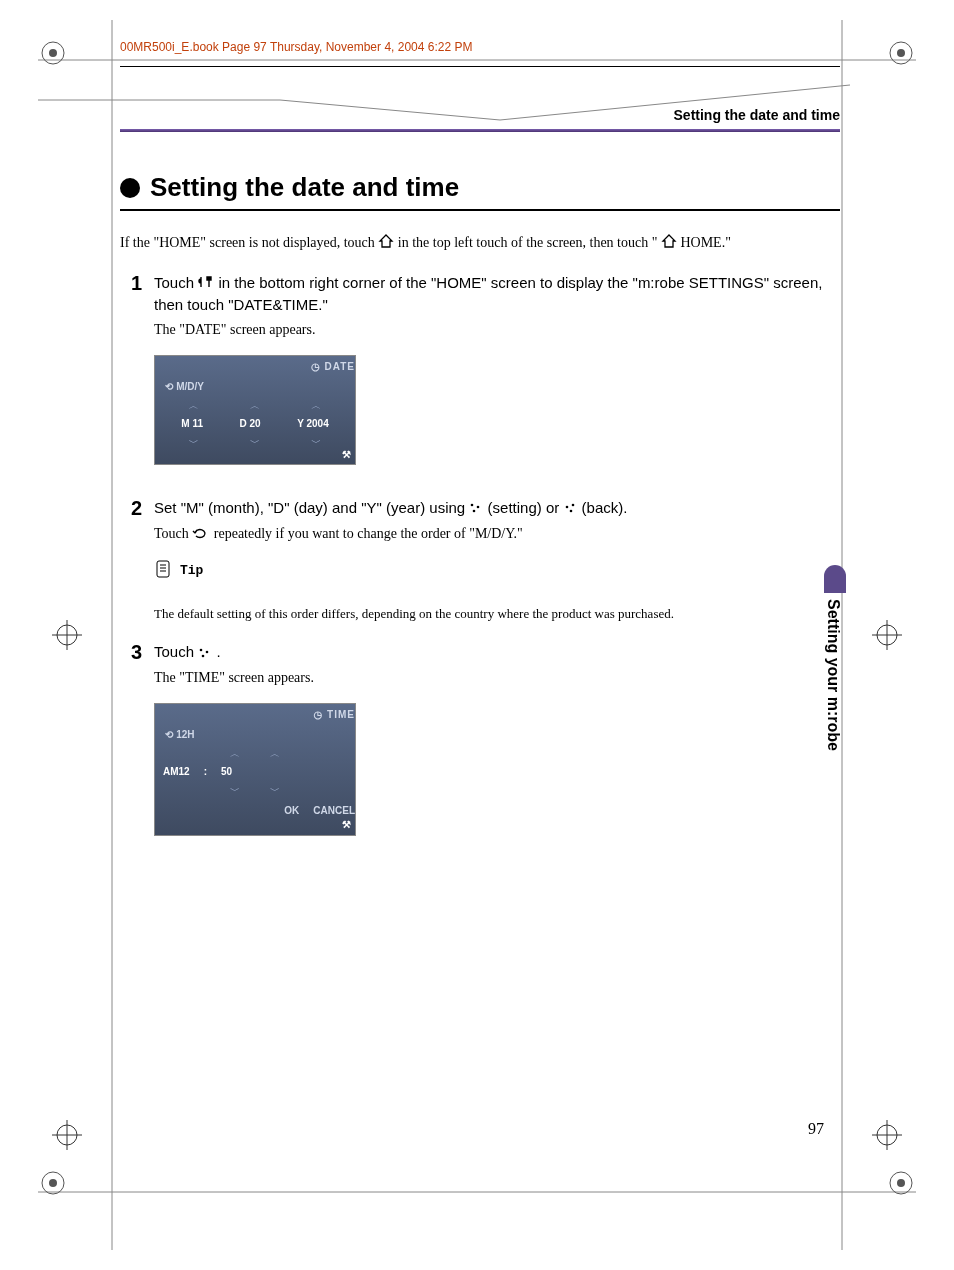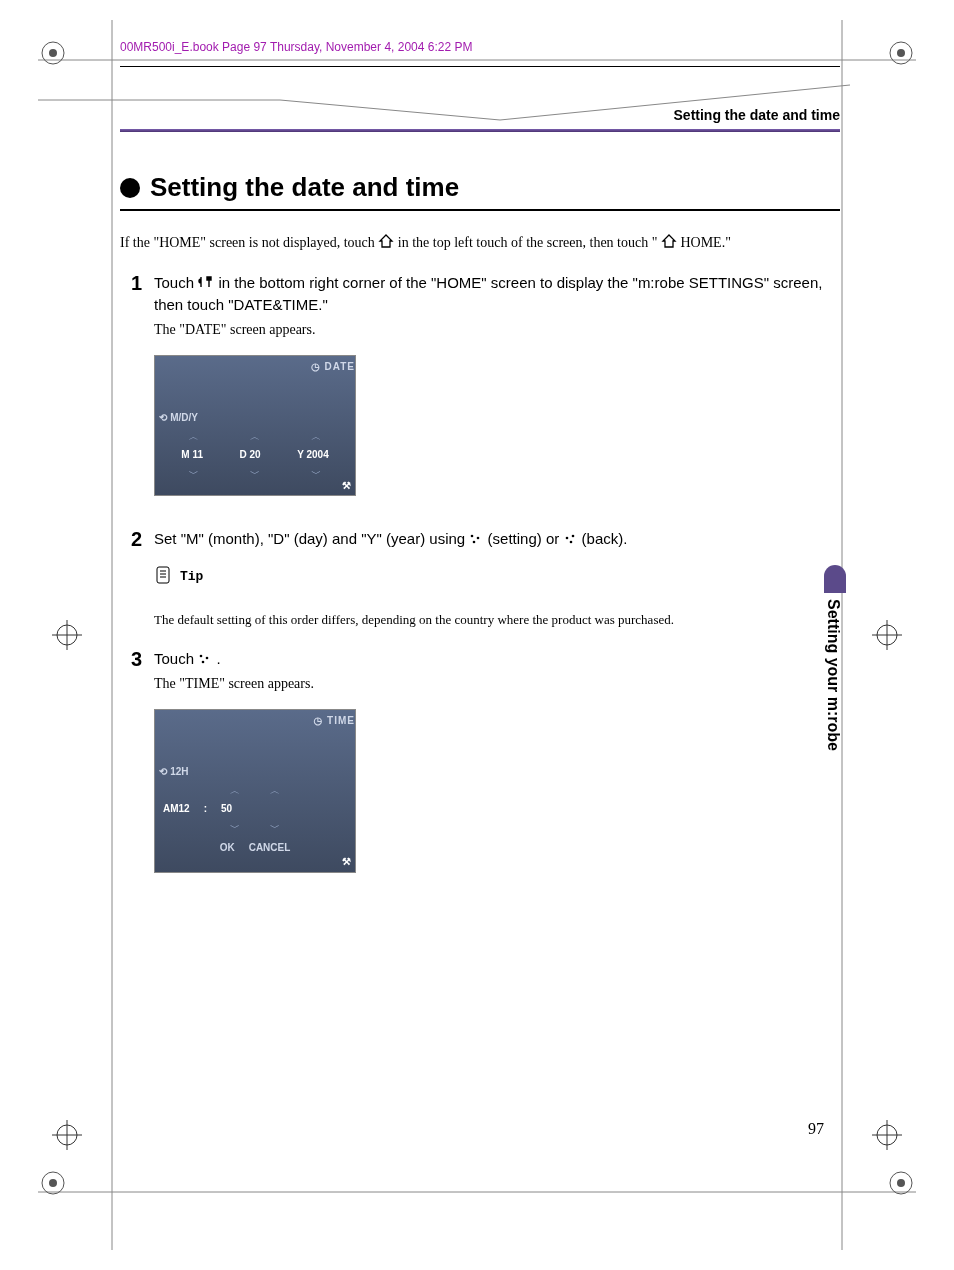"00MR500i_E.book Page 97 Thursday," .header-line { color: #a21caf -> #c2410c }
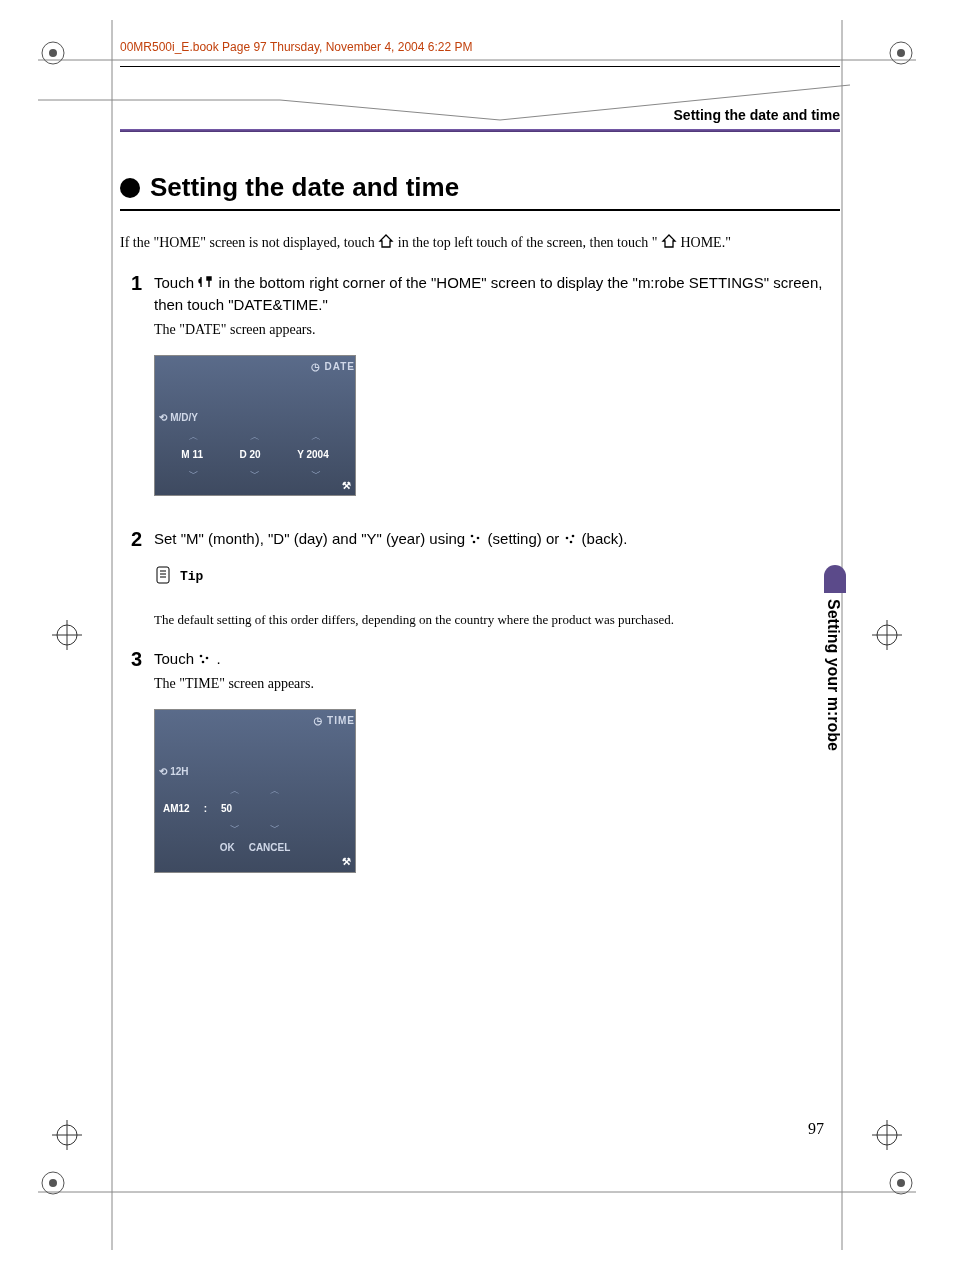"⟲ M/D/Y" .scr-label { margin-top: 31px -> none; padding: 2px 4px -> 2px 10px }
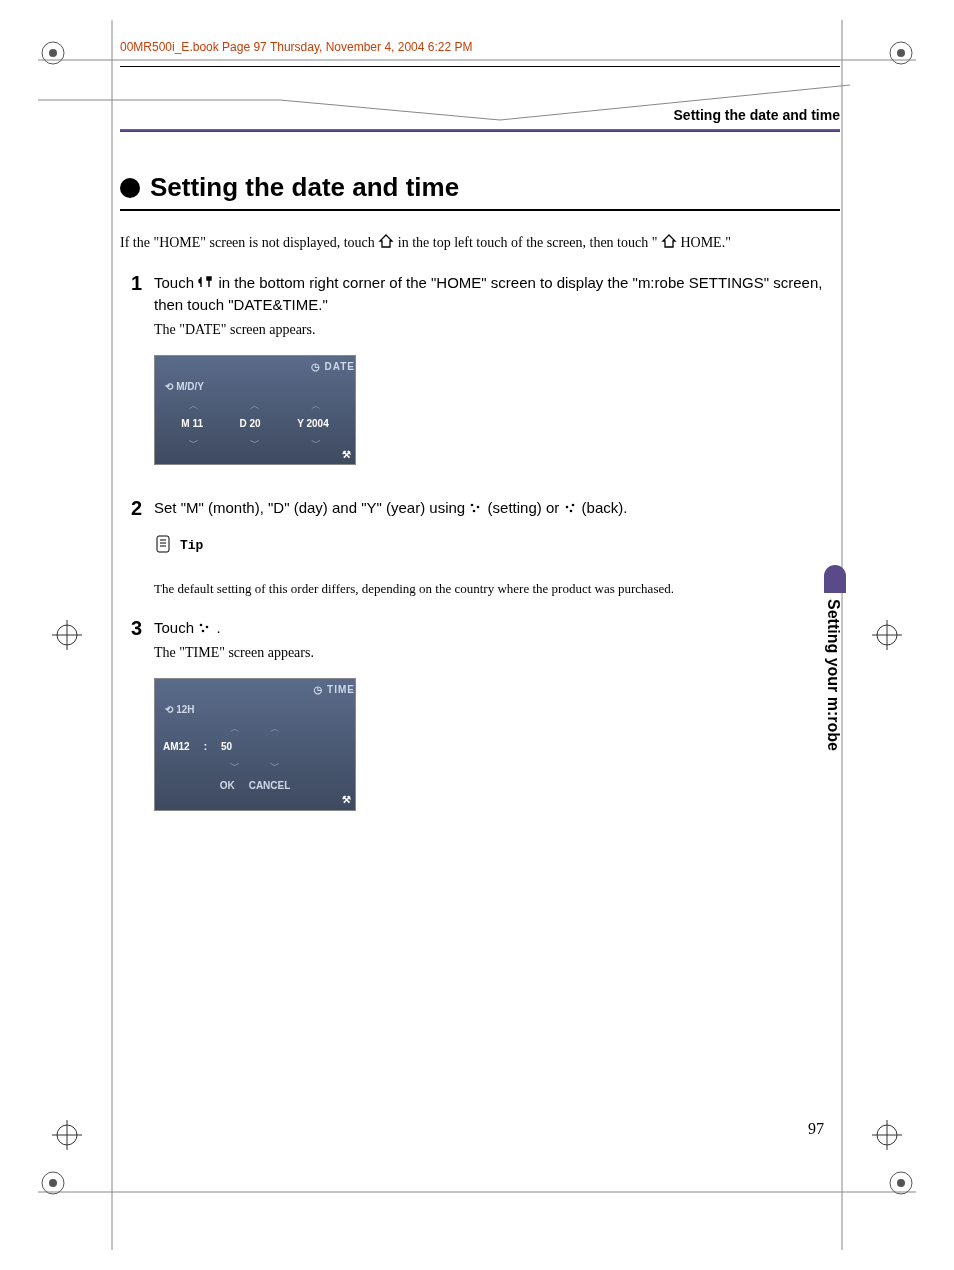"Touch repeatedly if you want" div.step-sub { html: none -> <div> <span>Touch </span> <span><svg> <path></path> </svg></span> <span> repeatedly if you want to change the order of "M/D/Y."</span> </div> }
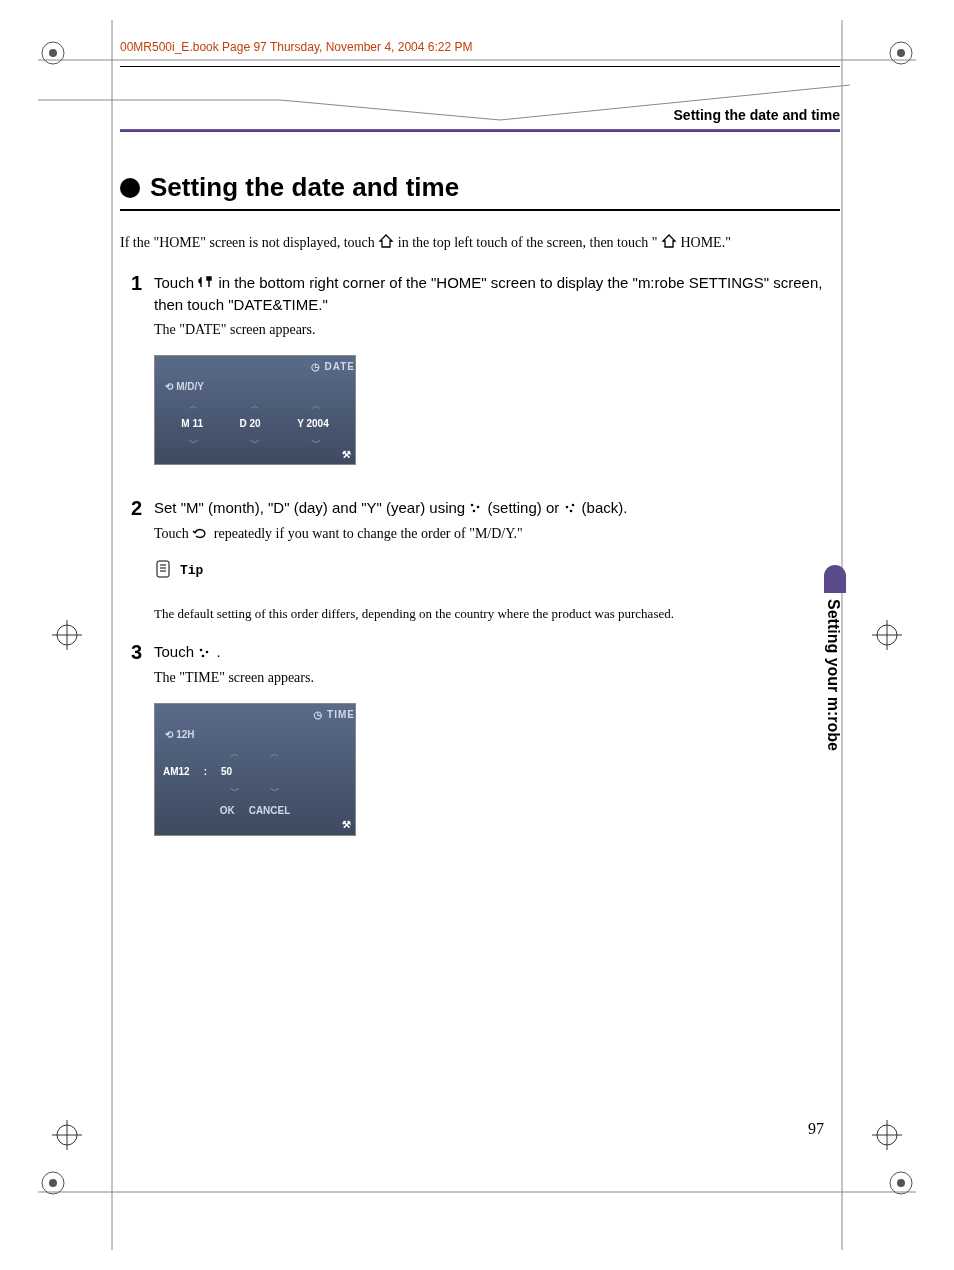"OK" .scr-btns { justify-content: center -> flex-end }
